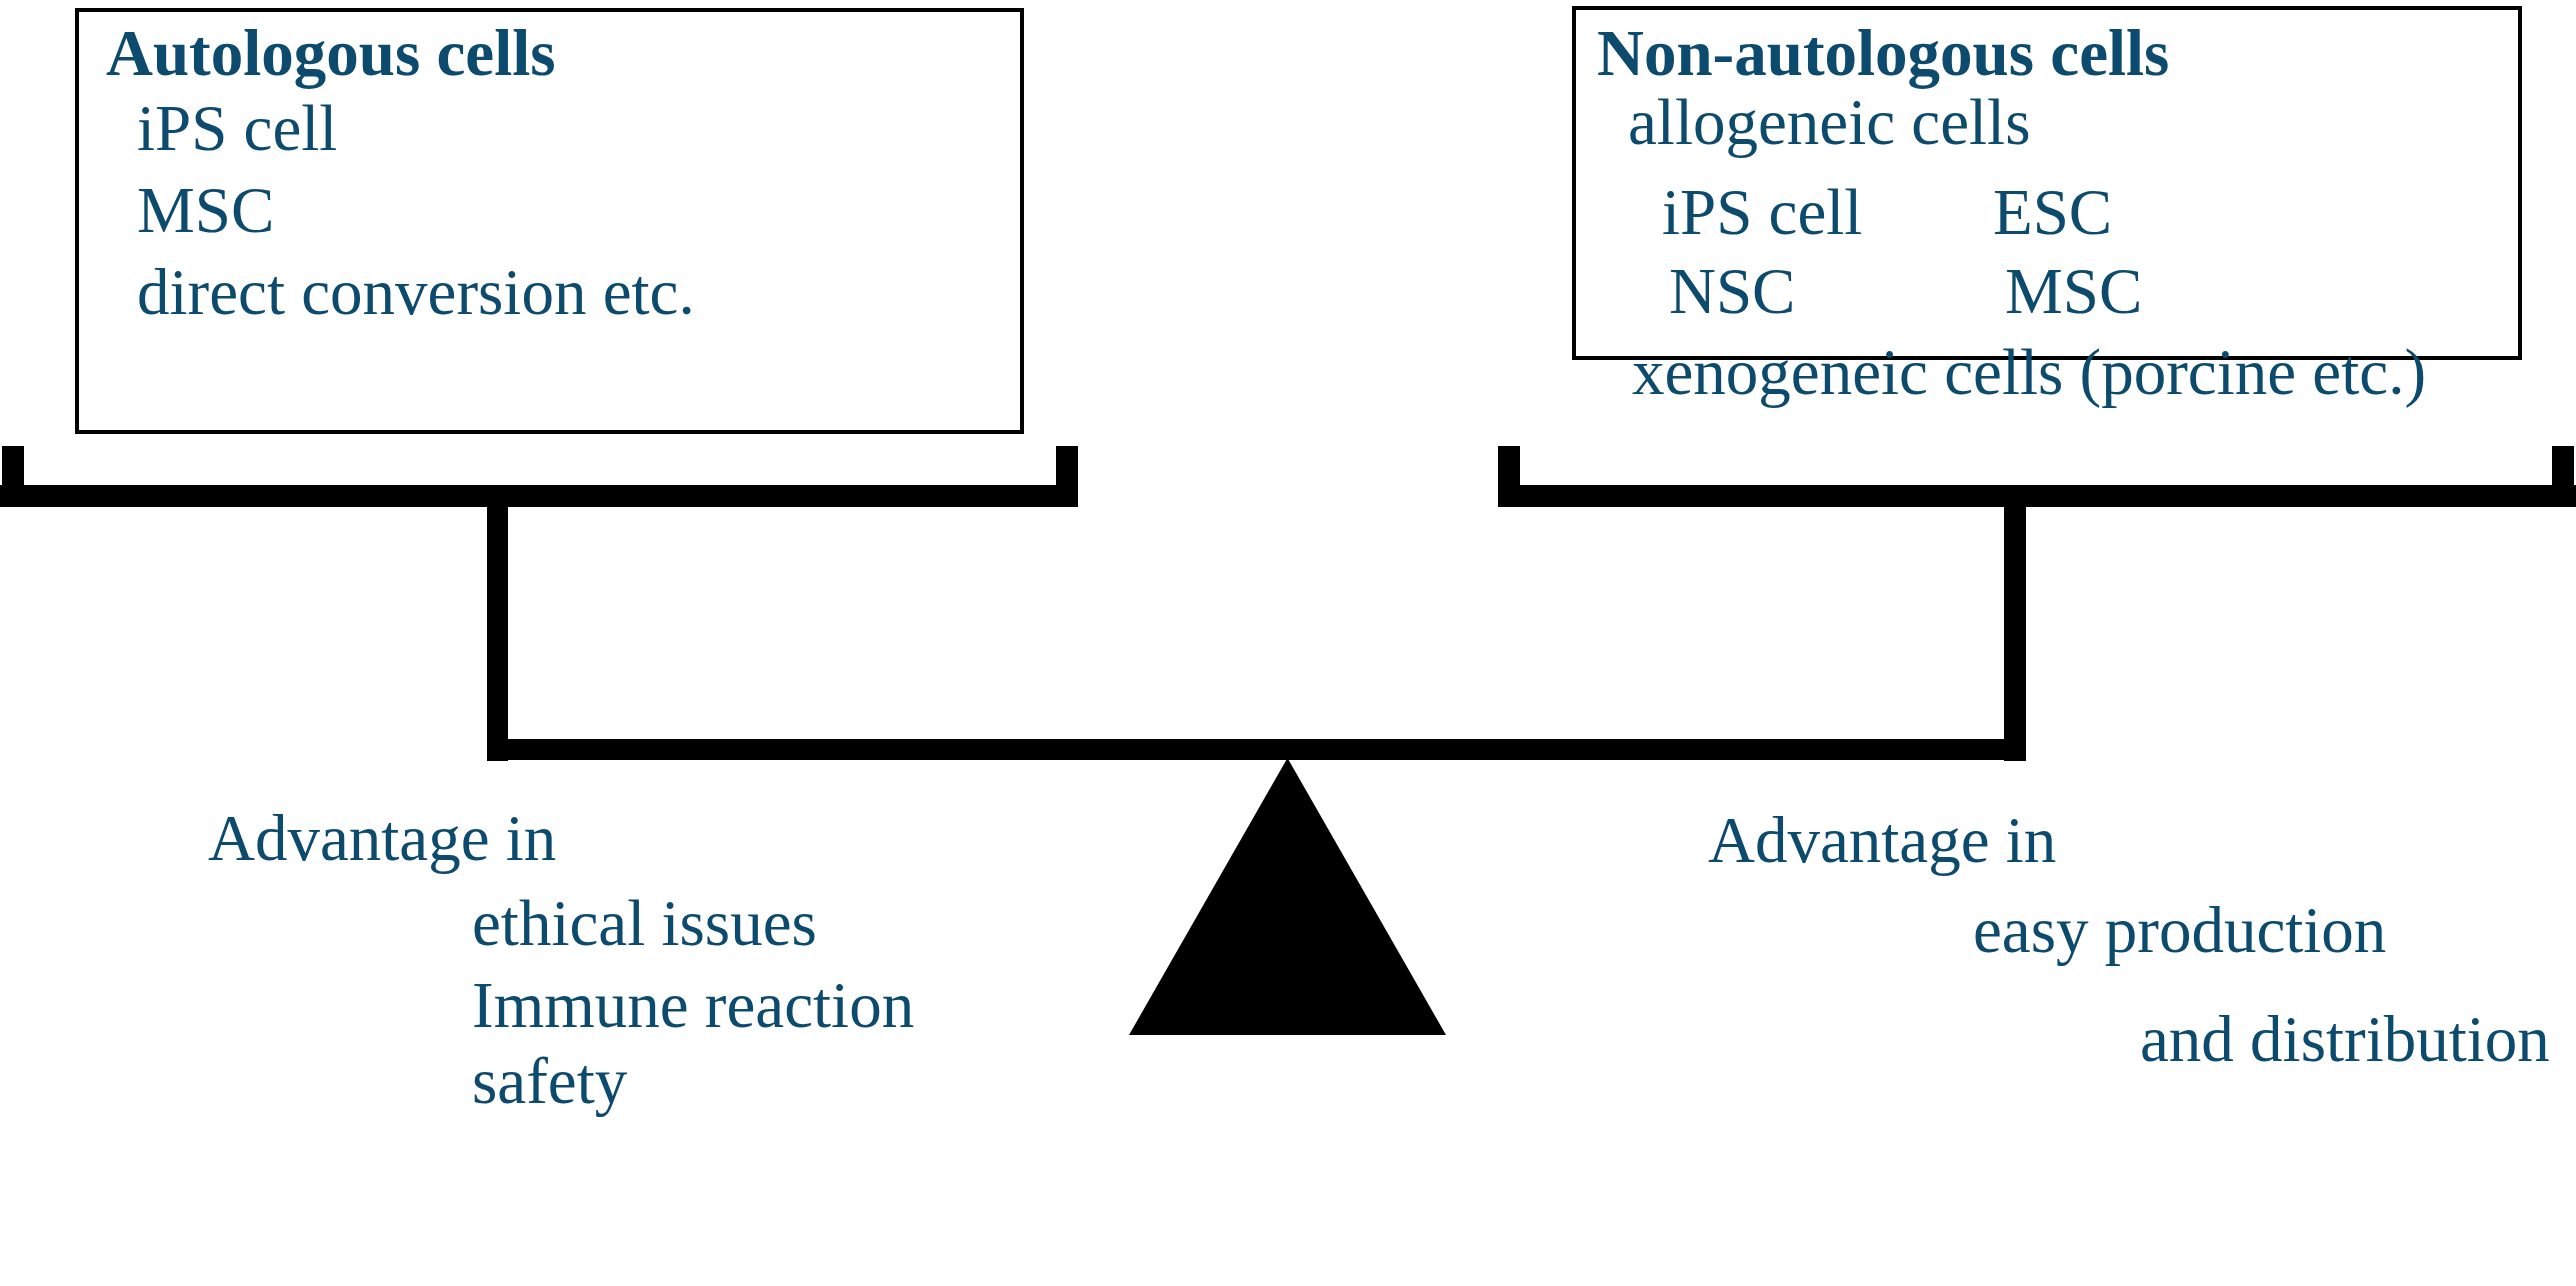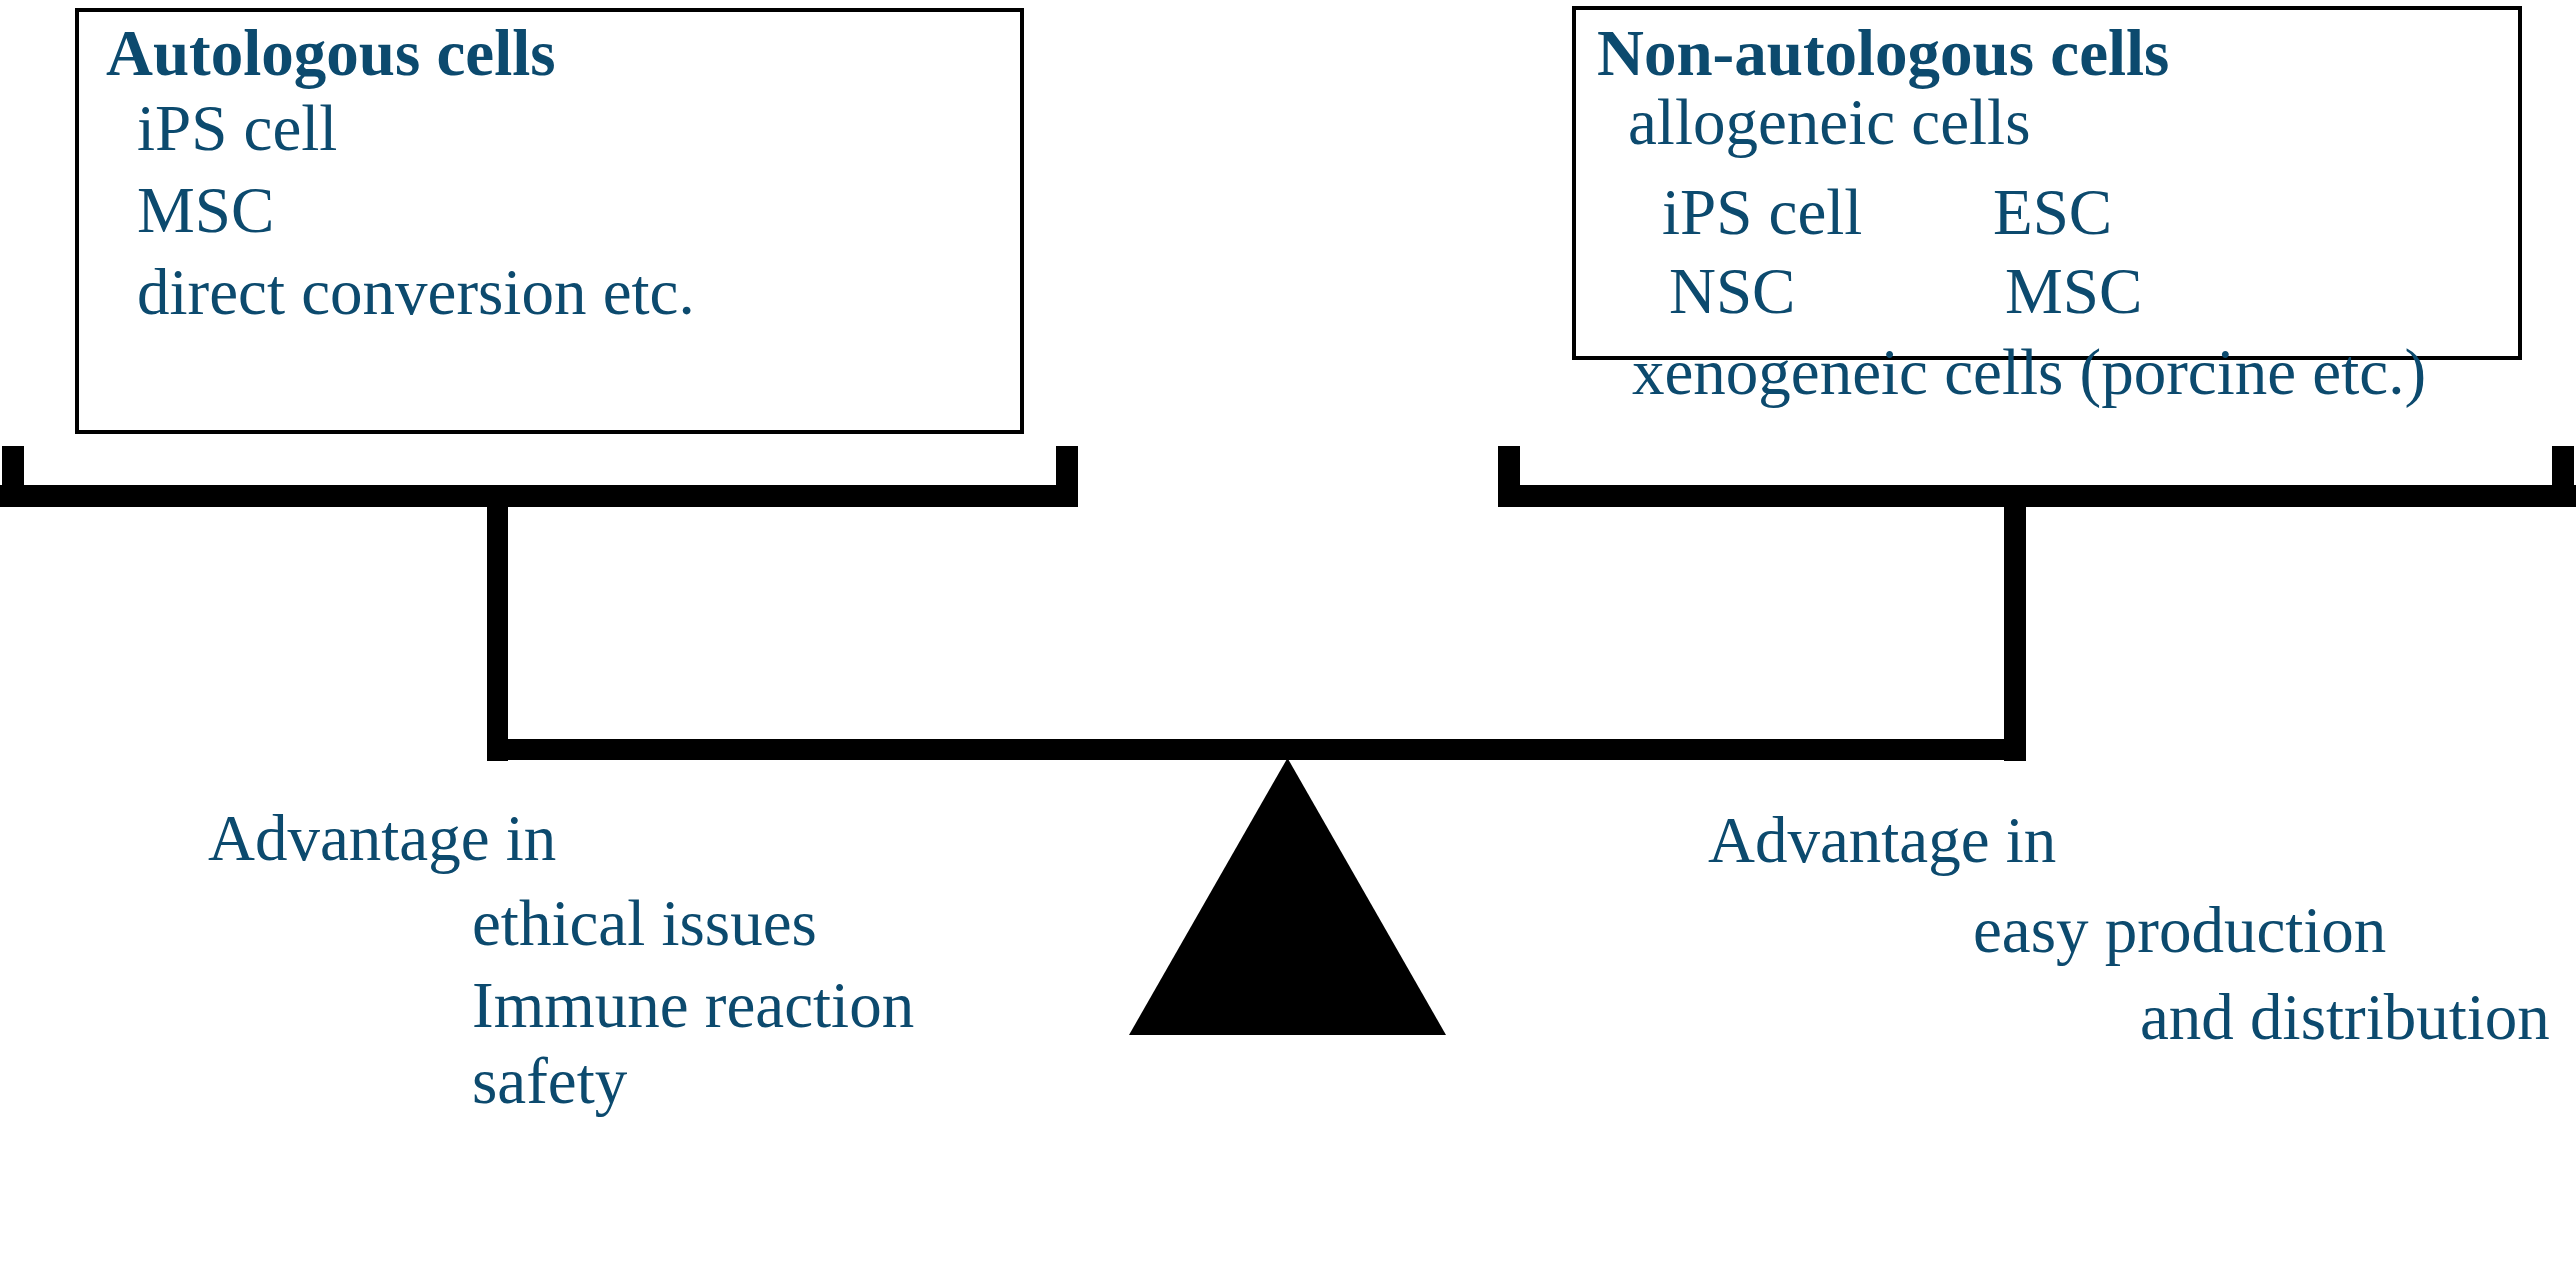"and distribution" div.txt { top: 977px -> 999px }
